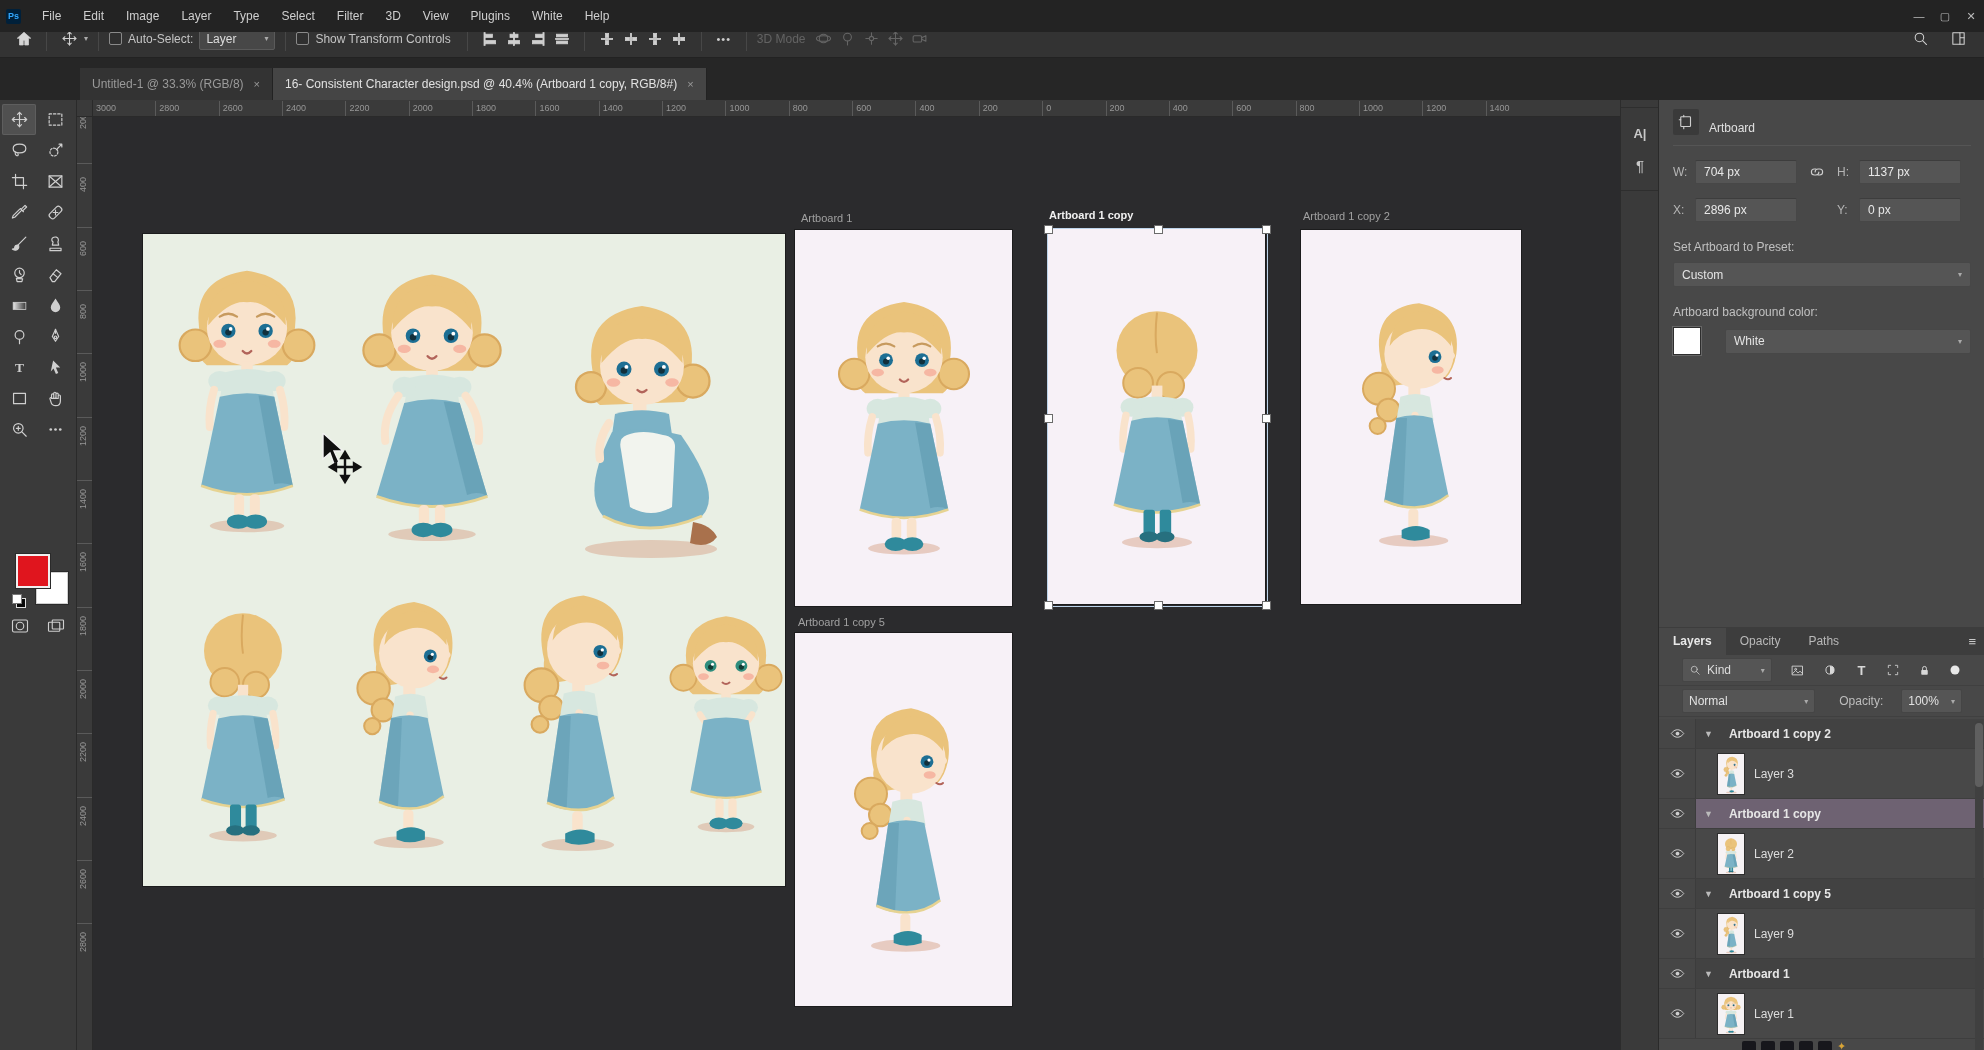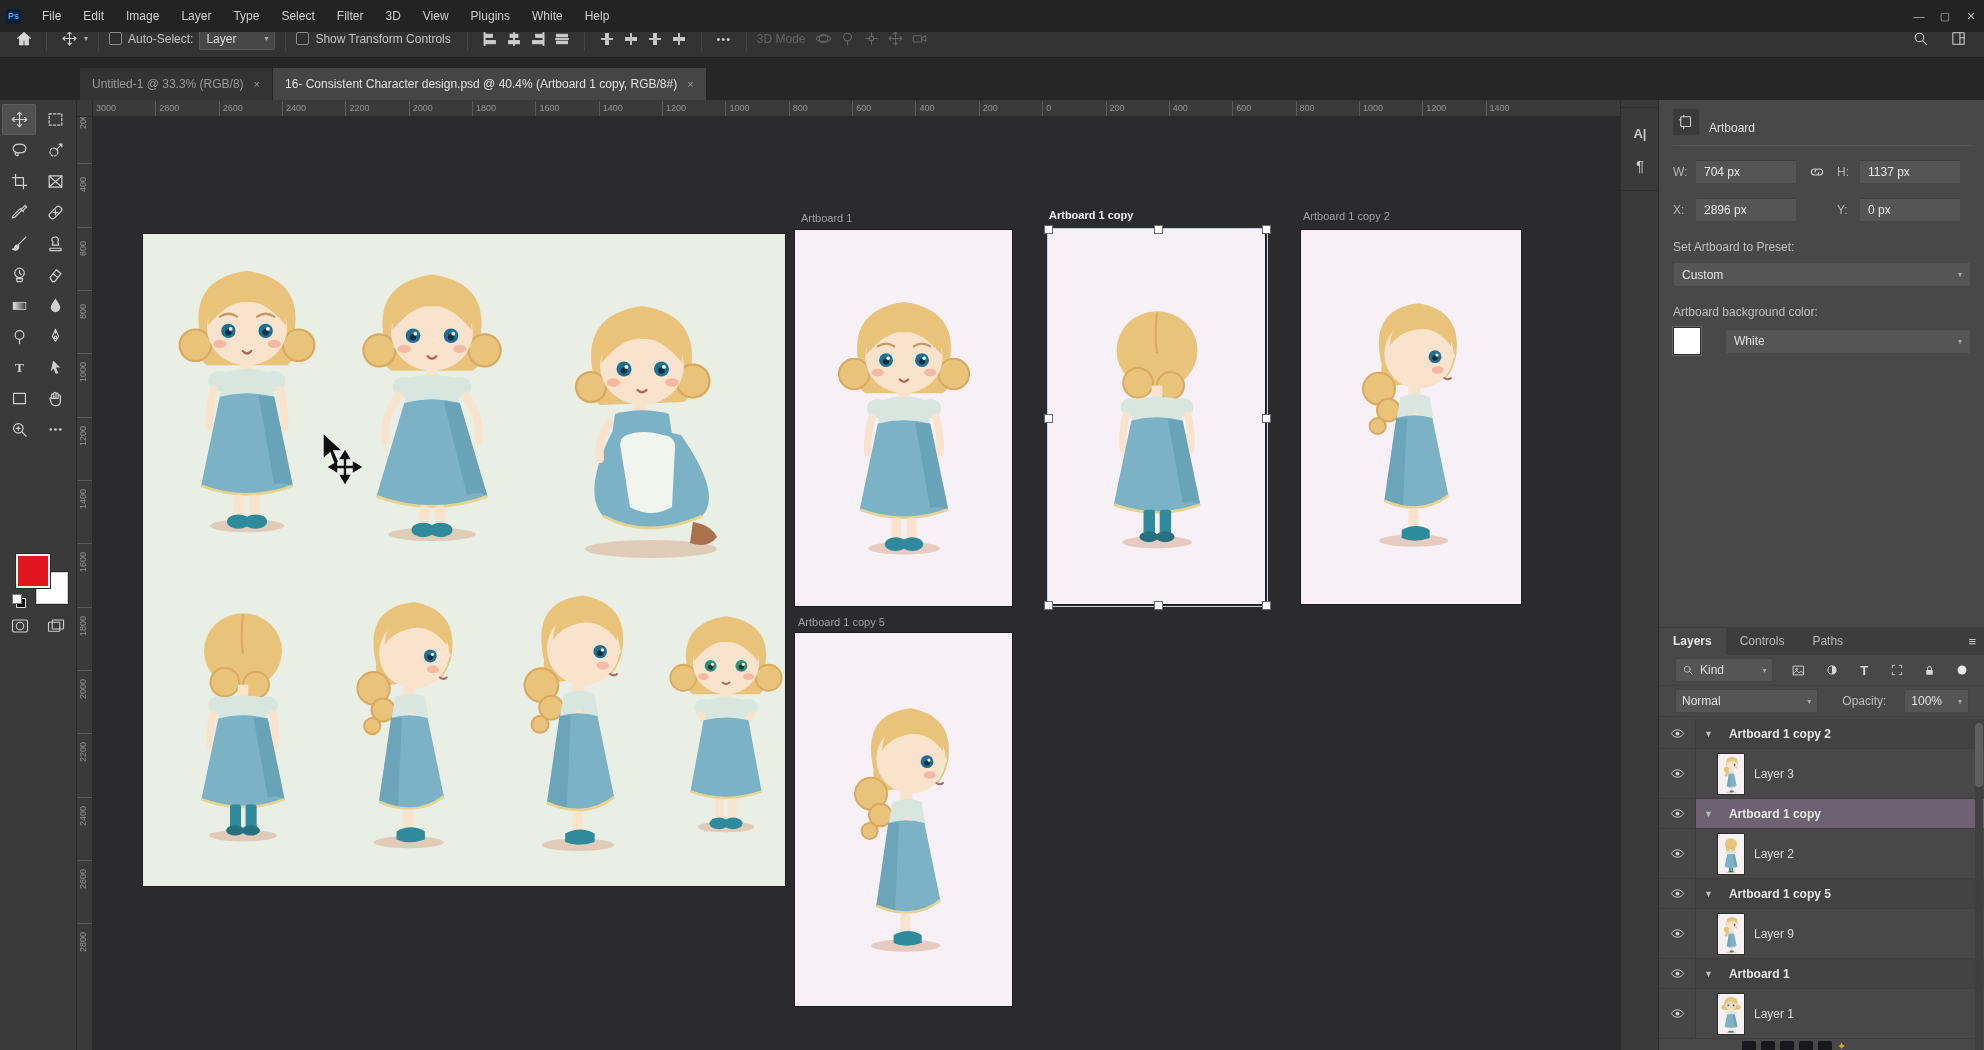"Controls" span.panel-tab { text: Controls -> Opacity }
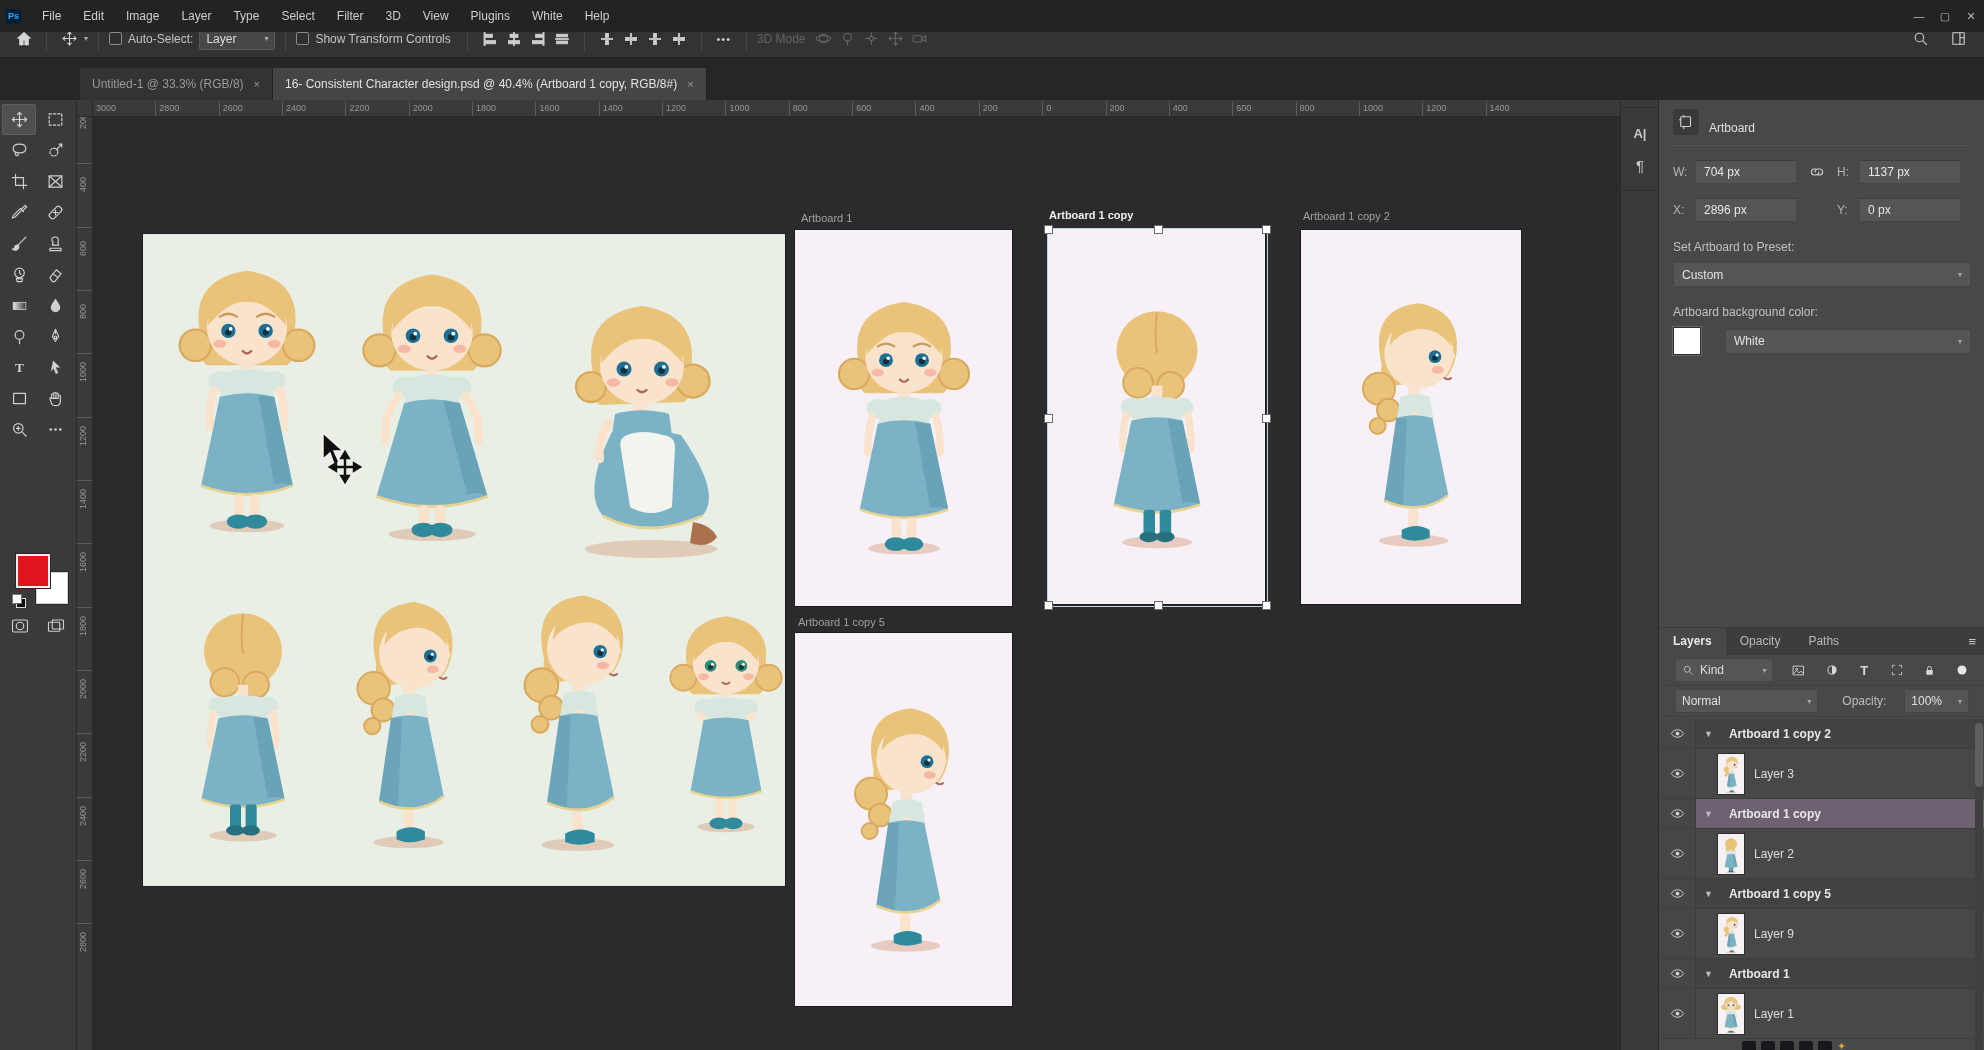"Kind" .lp-row { padding: 0 16px -> 0 23px }
